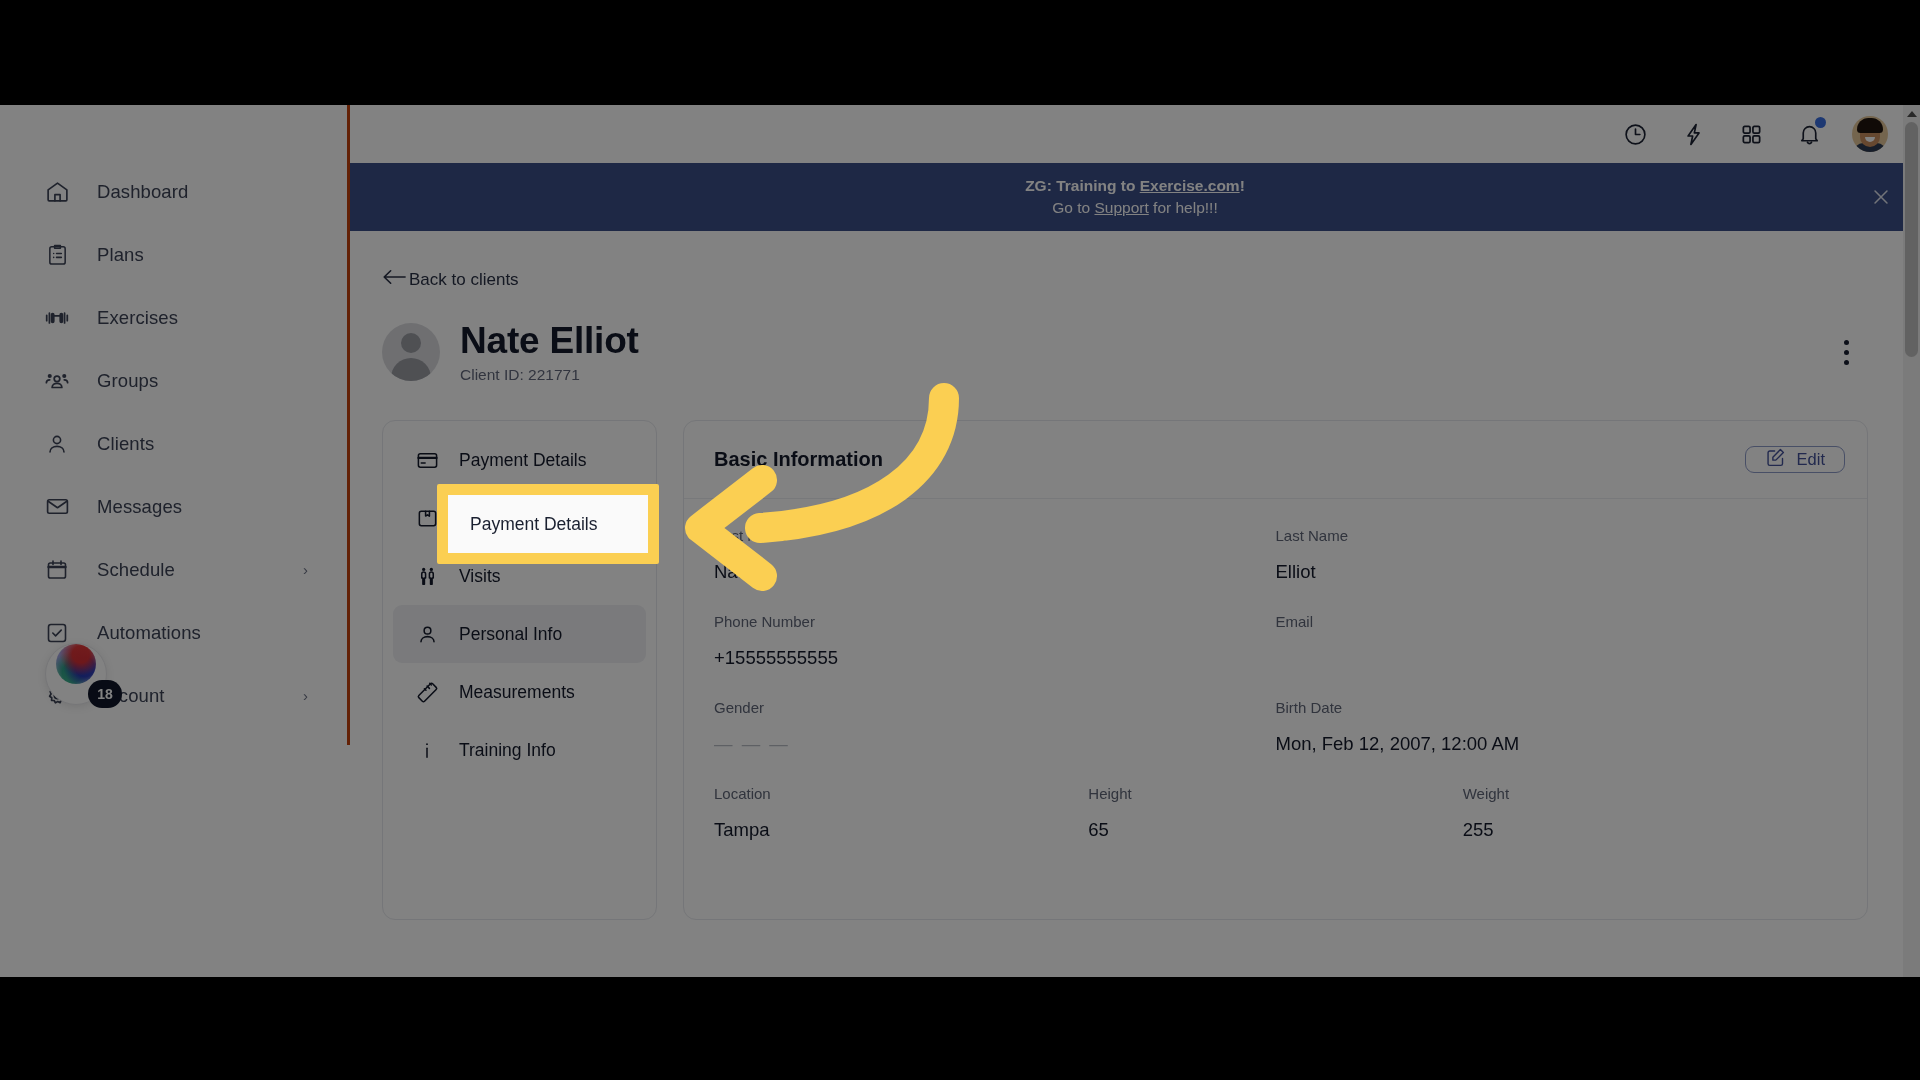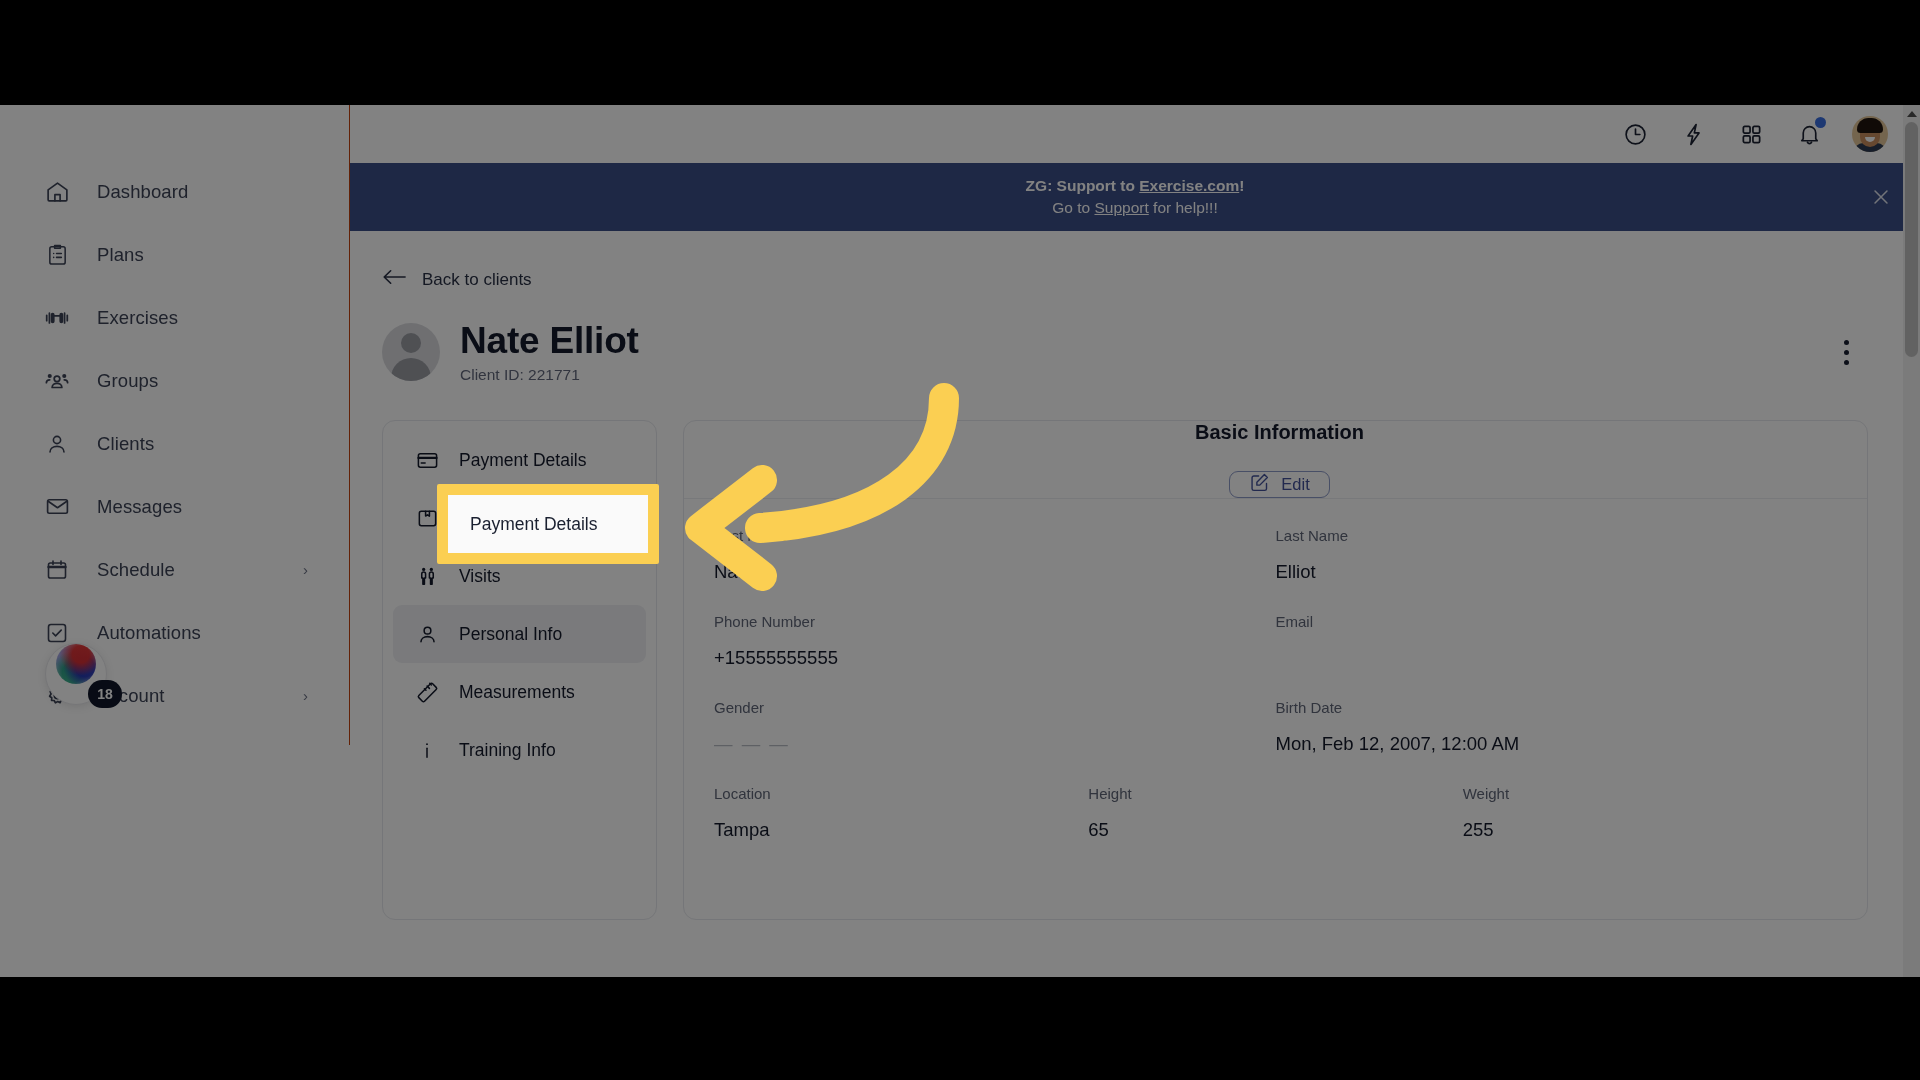"Dashboard" #sidebar { border-right: 1px solid #c2410c -> 3px solid #c2410c }
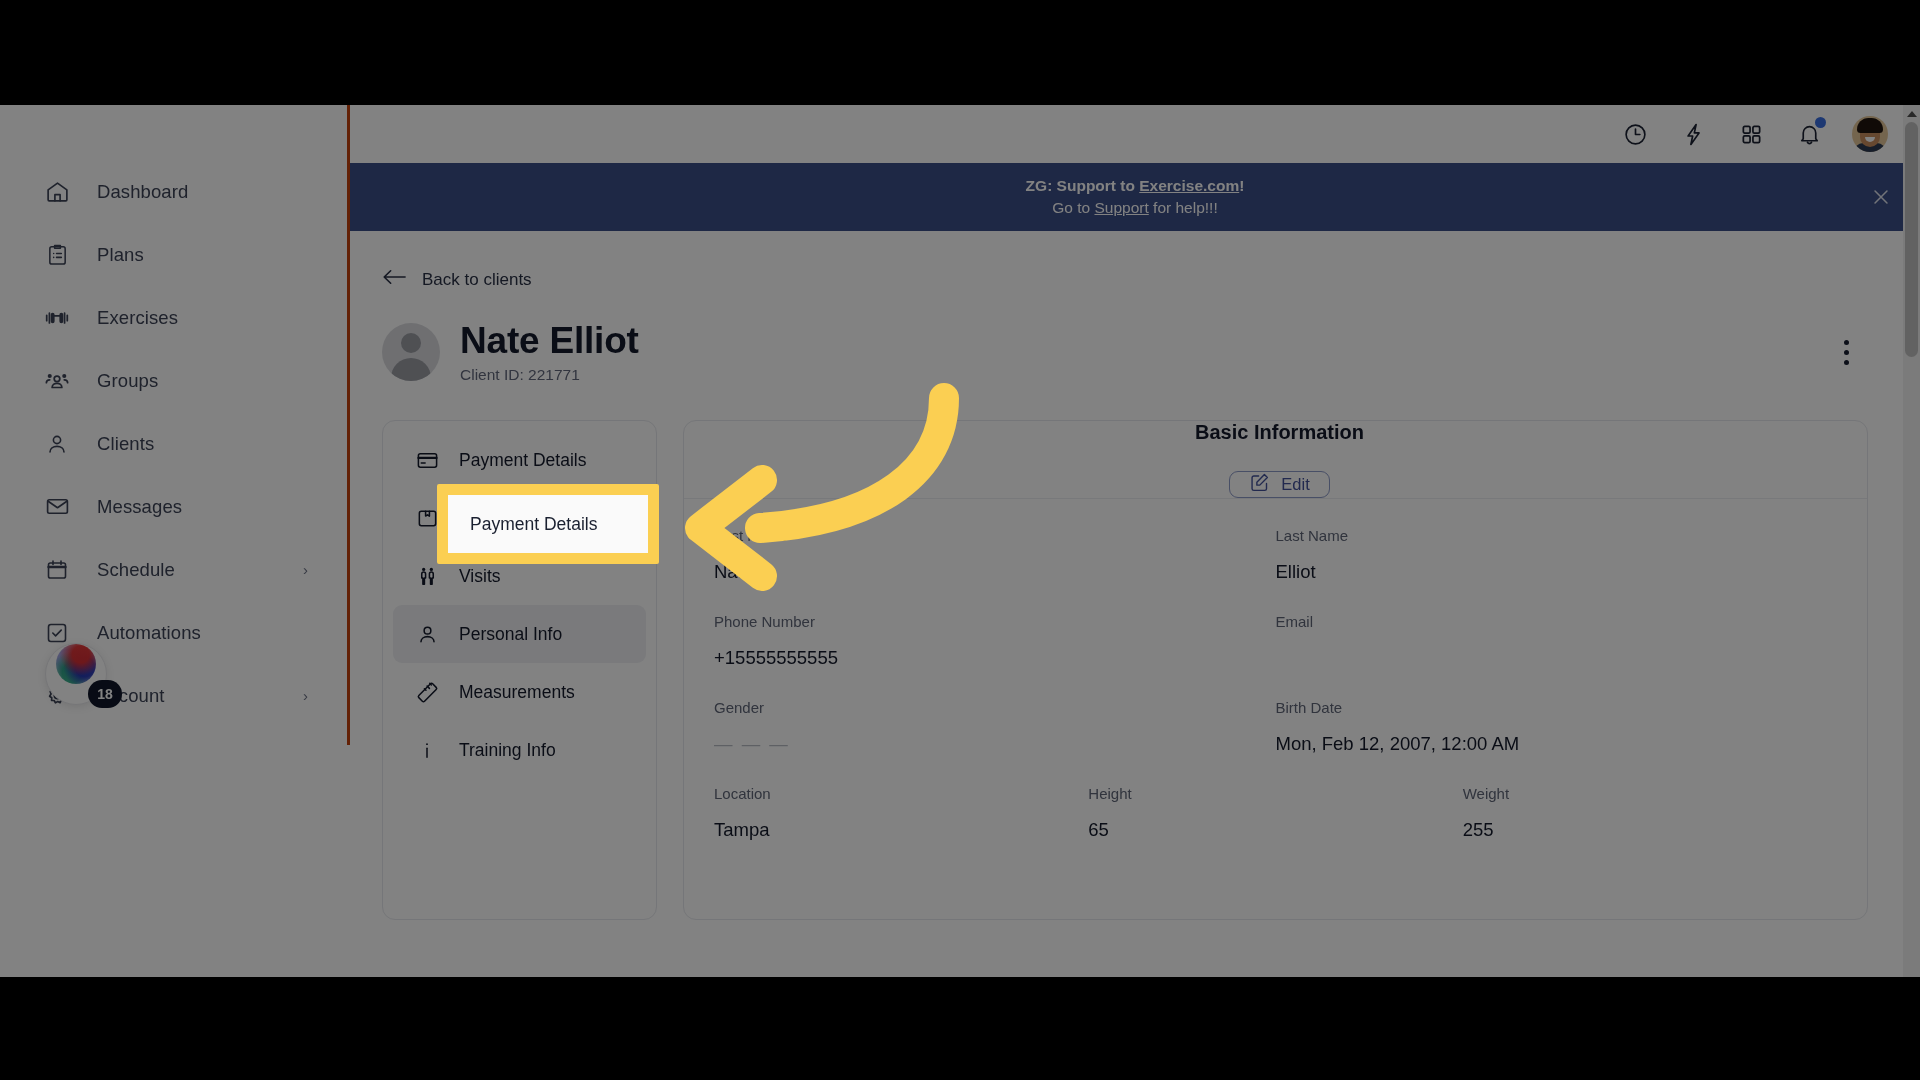"ZG: Support to" span { text: Support -> Training }
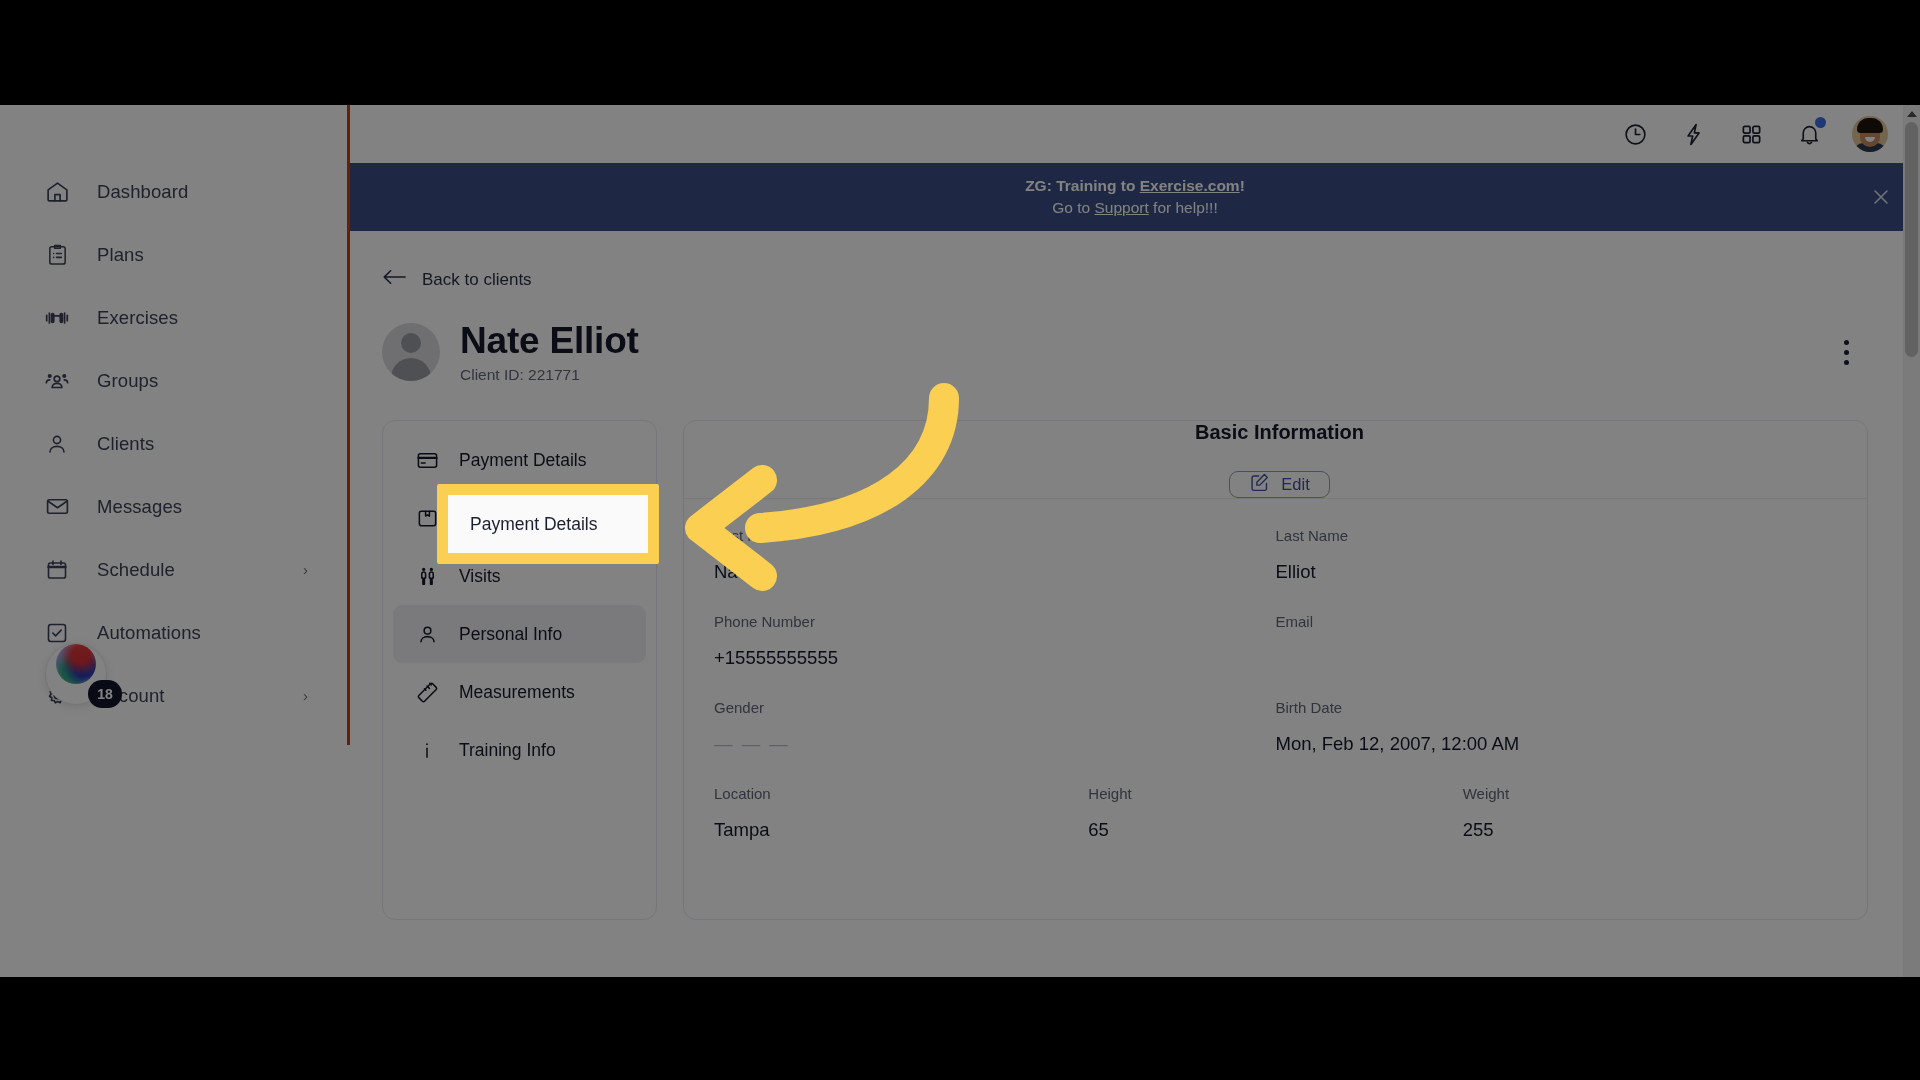"Back to clients" #back-link { gap: 15px -> 2px }
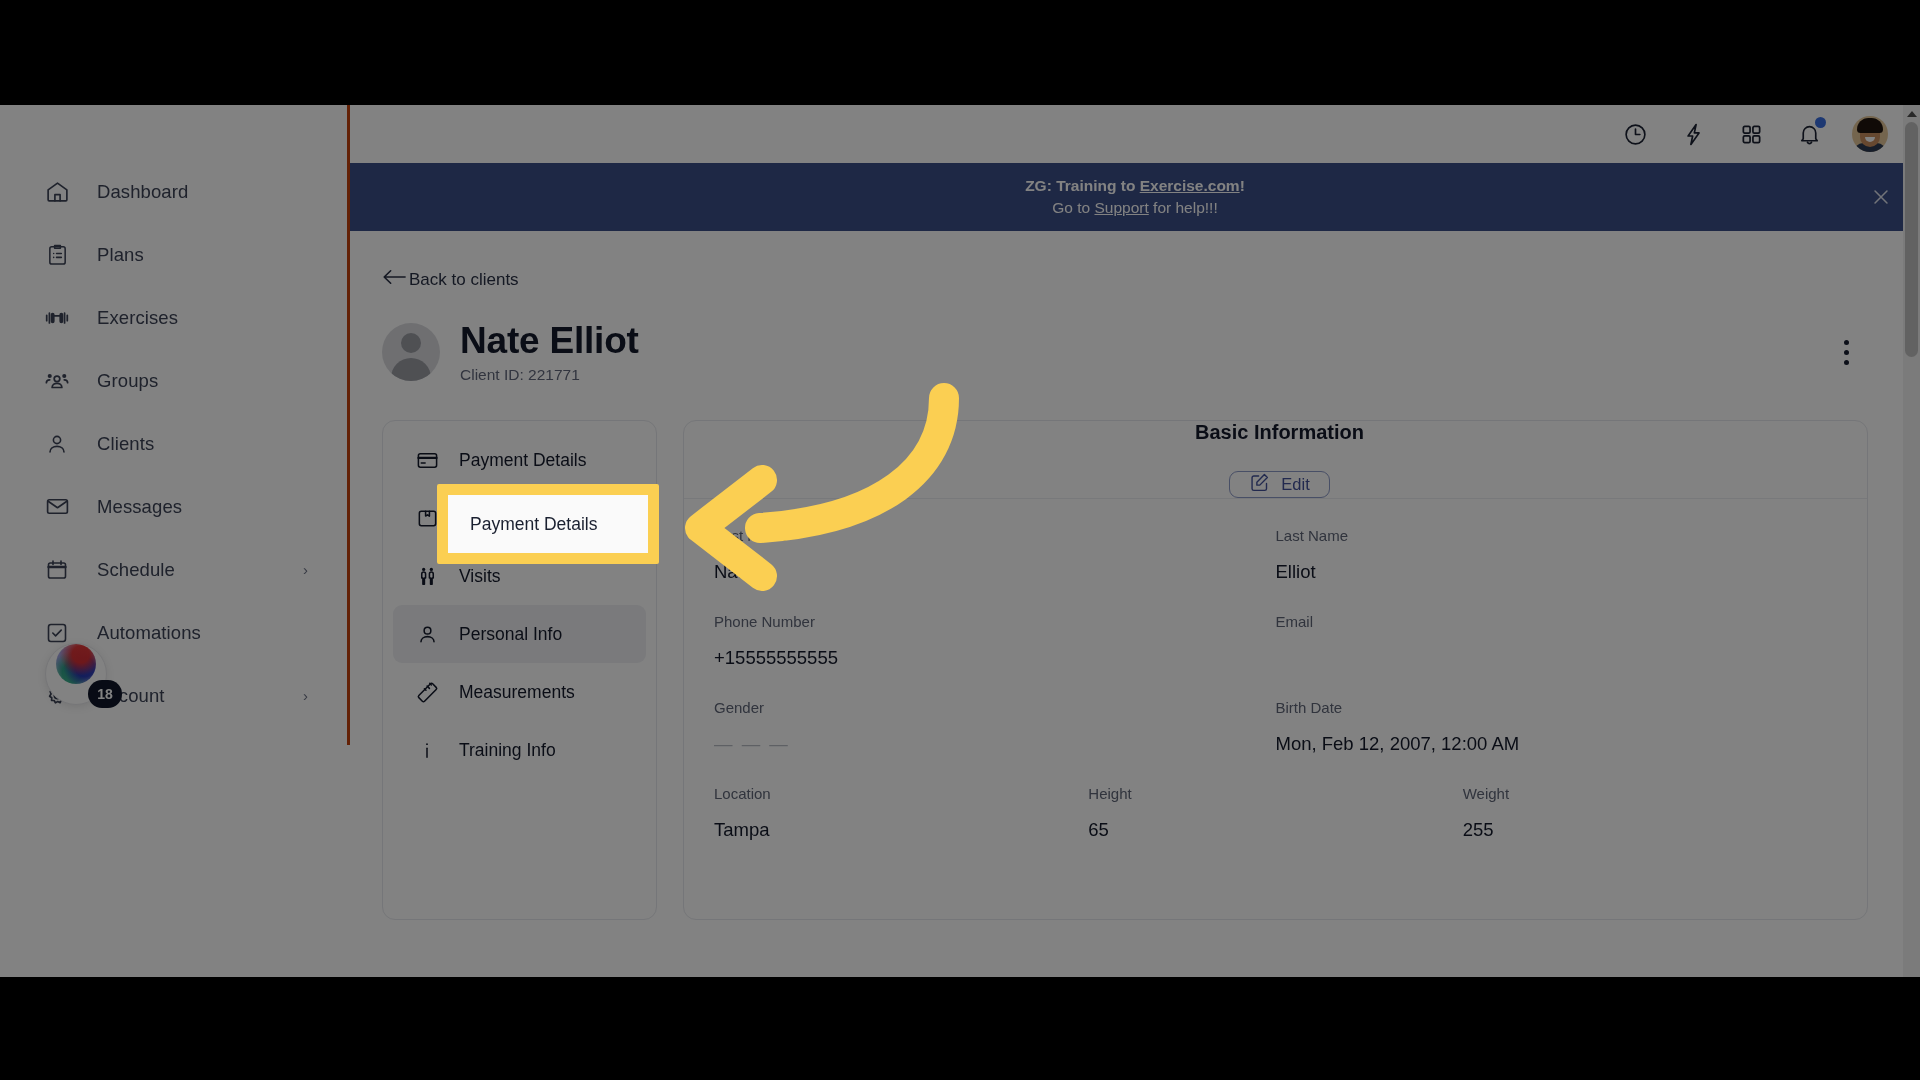"Basic Information" #info-head { flex-direction: column -> none }
